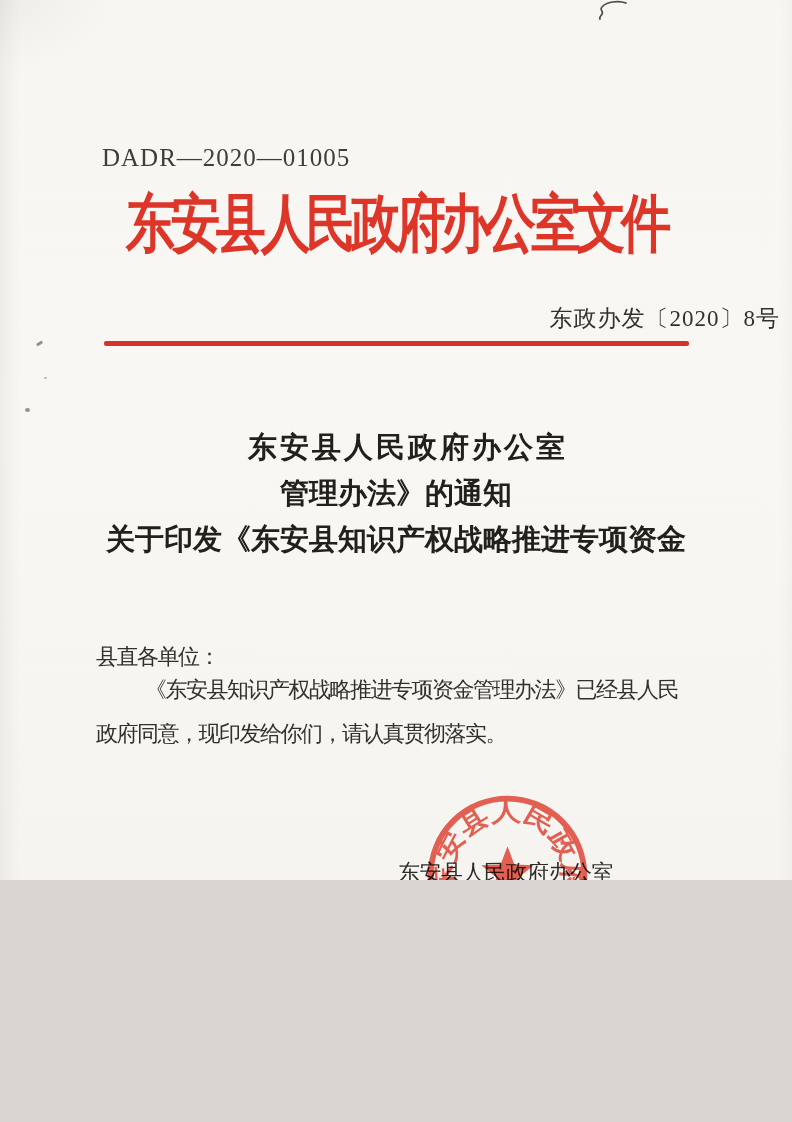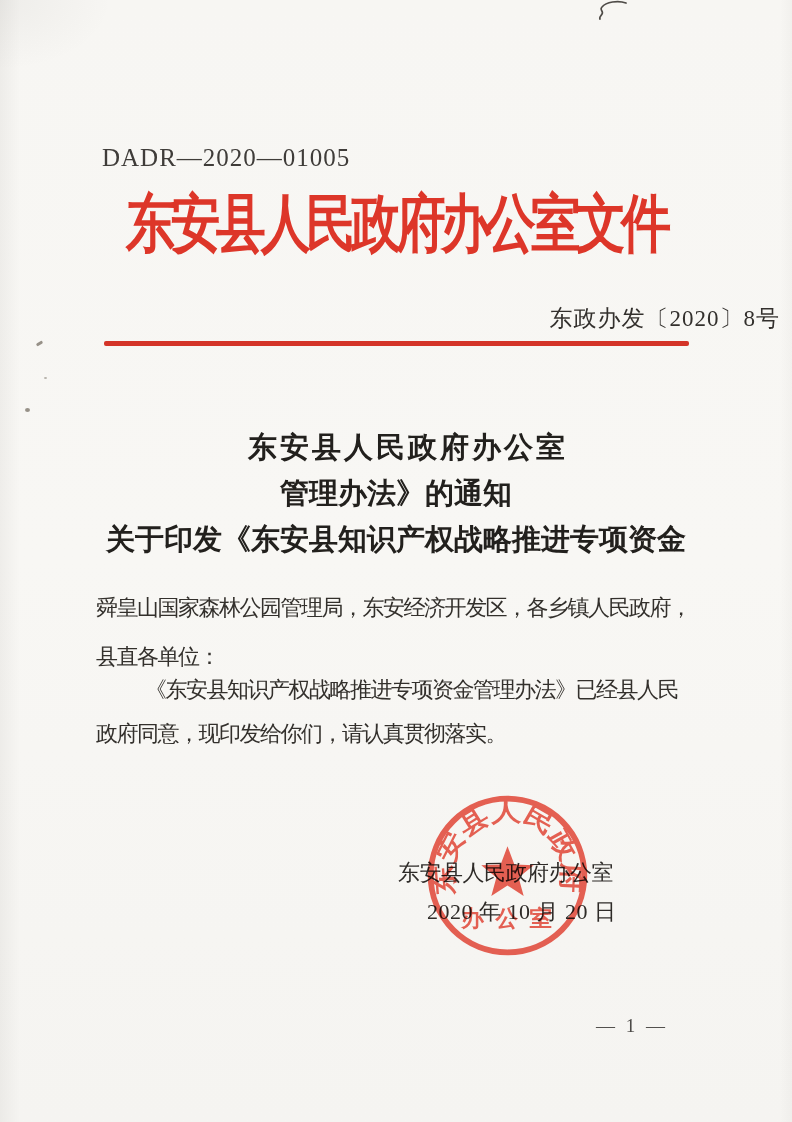"DADR—2020—01005" .page { height: 1122px -> 880px }
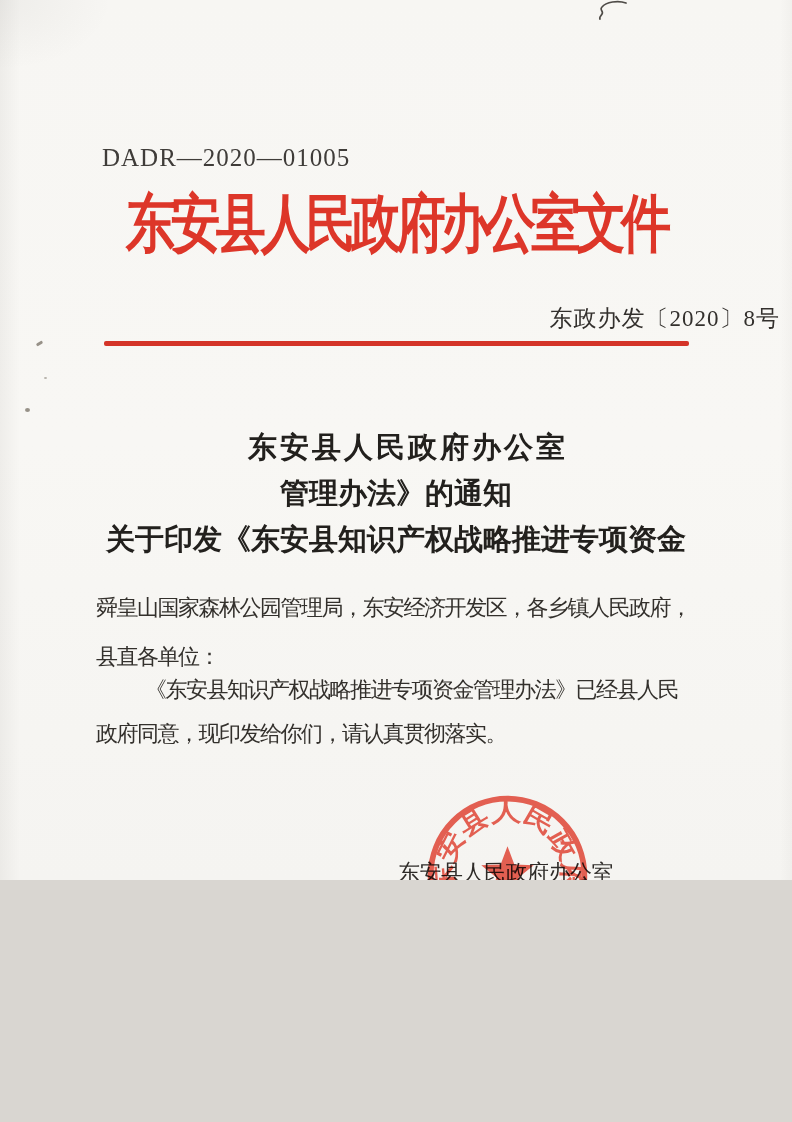"舜皇山国家森林公园管理局，东安经济开发区，各乡镇人民政府，" div.abs { html: <div>舜皇山国家森林公园管理局，东安经济开发区，各乡镇人民政府，</div> -> none }
